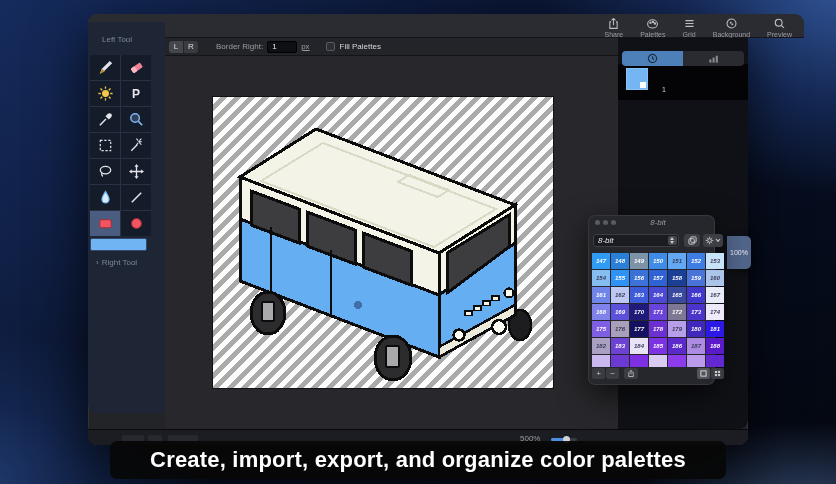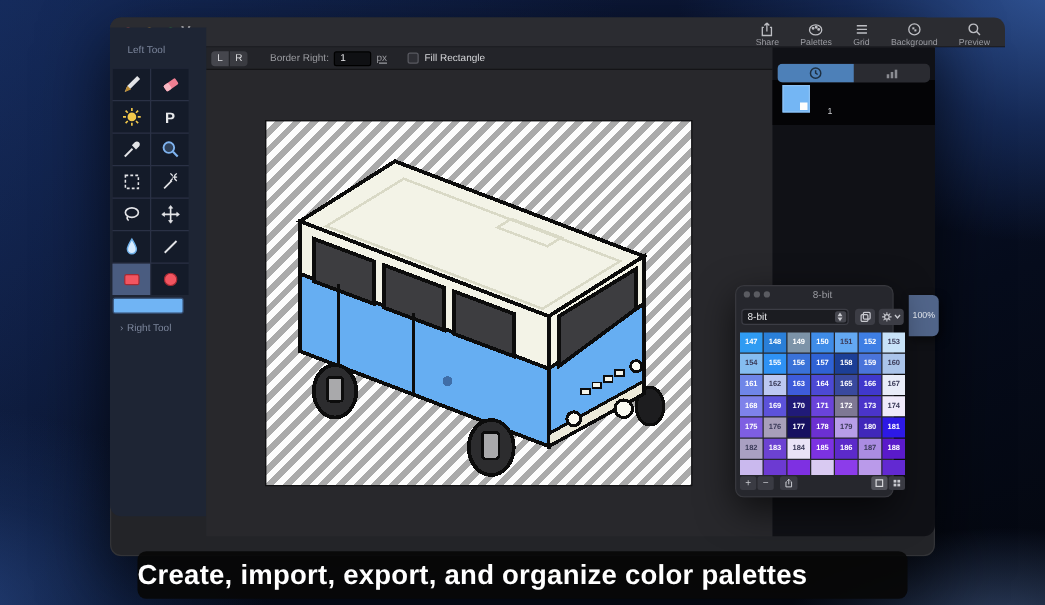"Fill Rectangle" span.ochklb { text: Rectangle -> Palettes }
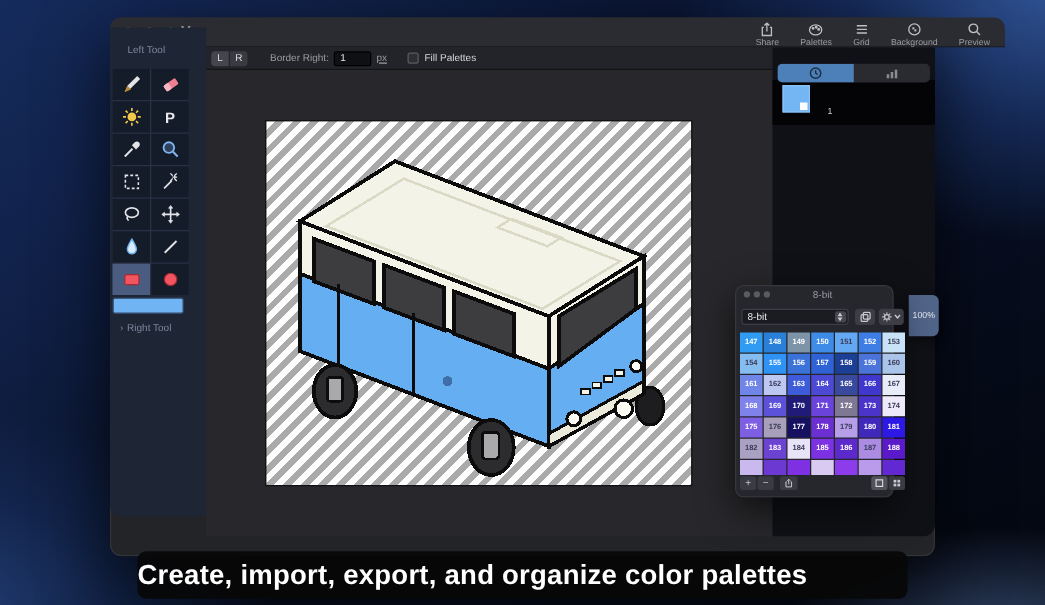"8-bit" .palwin { font-style: none -> italic; top: 228px -> 215px }
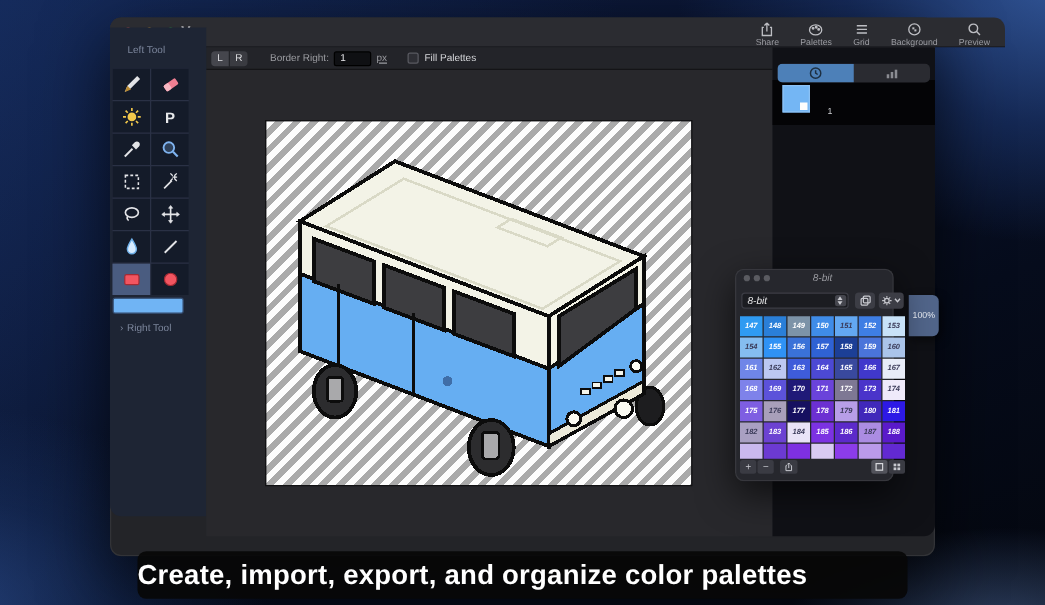"500%" div.statusbar { html: none -> <div> <div></div> <div></div> <div></div> <span>500%</span> <div> <div></div> <div></div> </div> </div> }
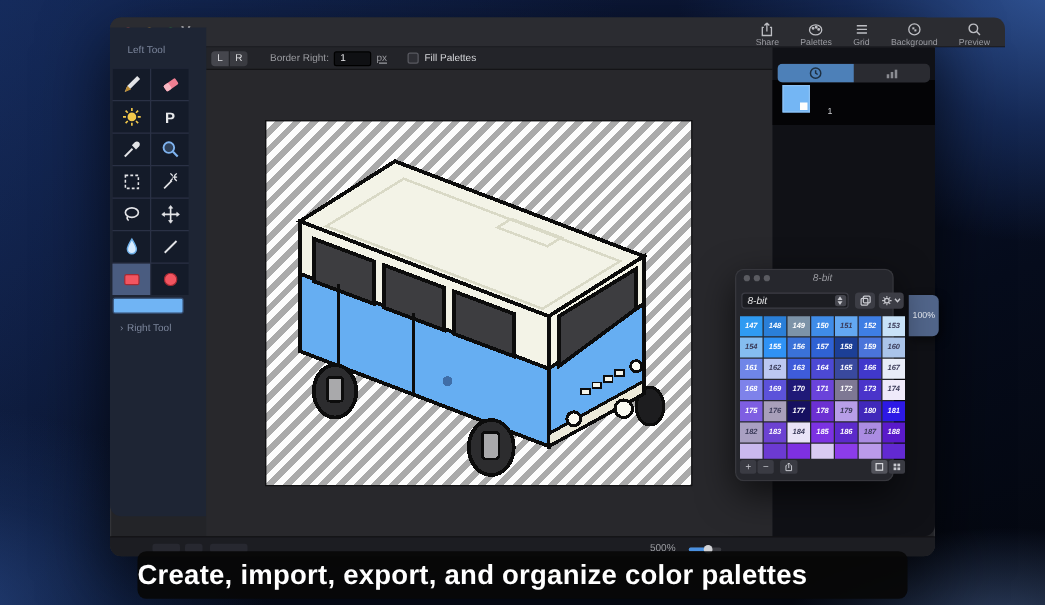"Create, import, export, and organize" .caption { justify-content: none -> center }
